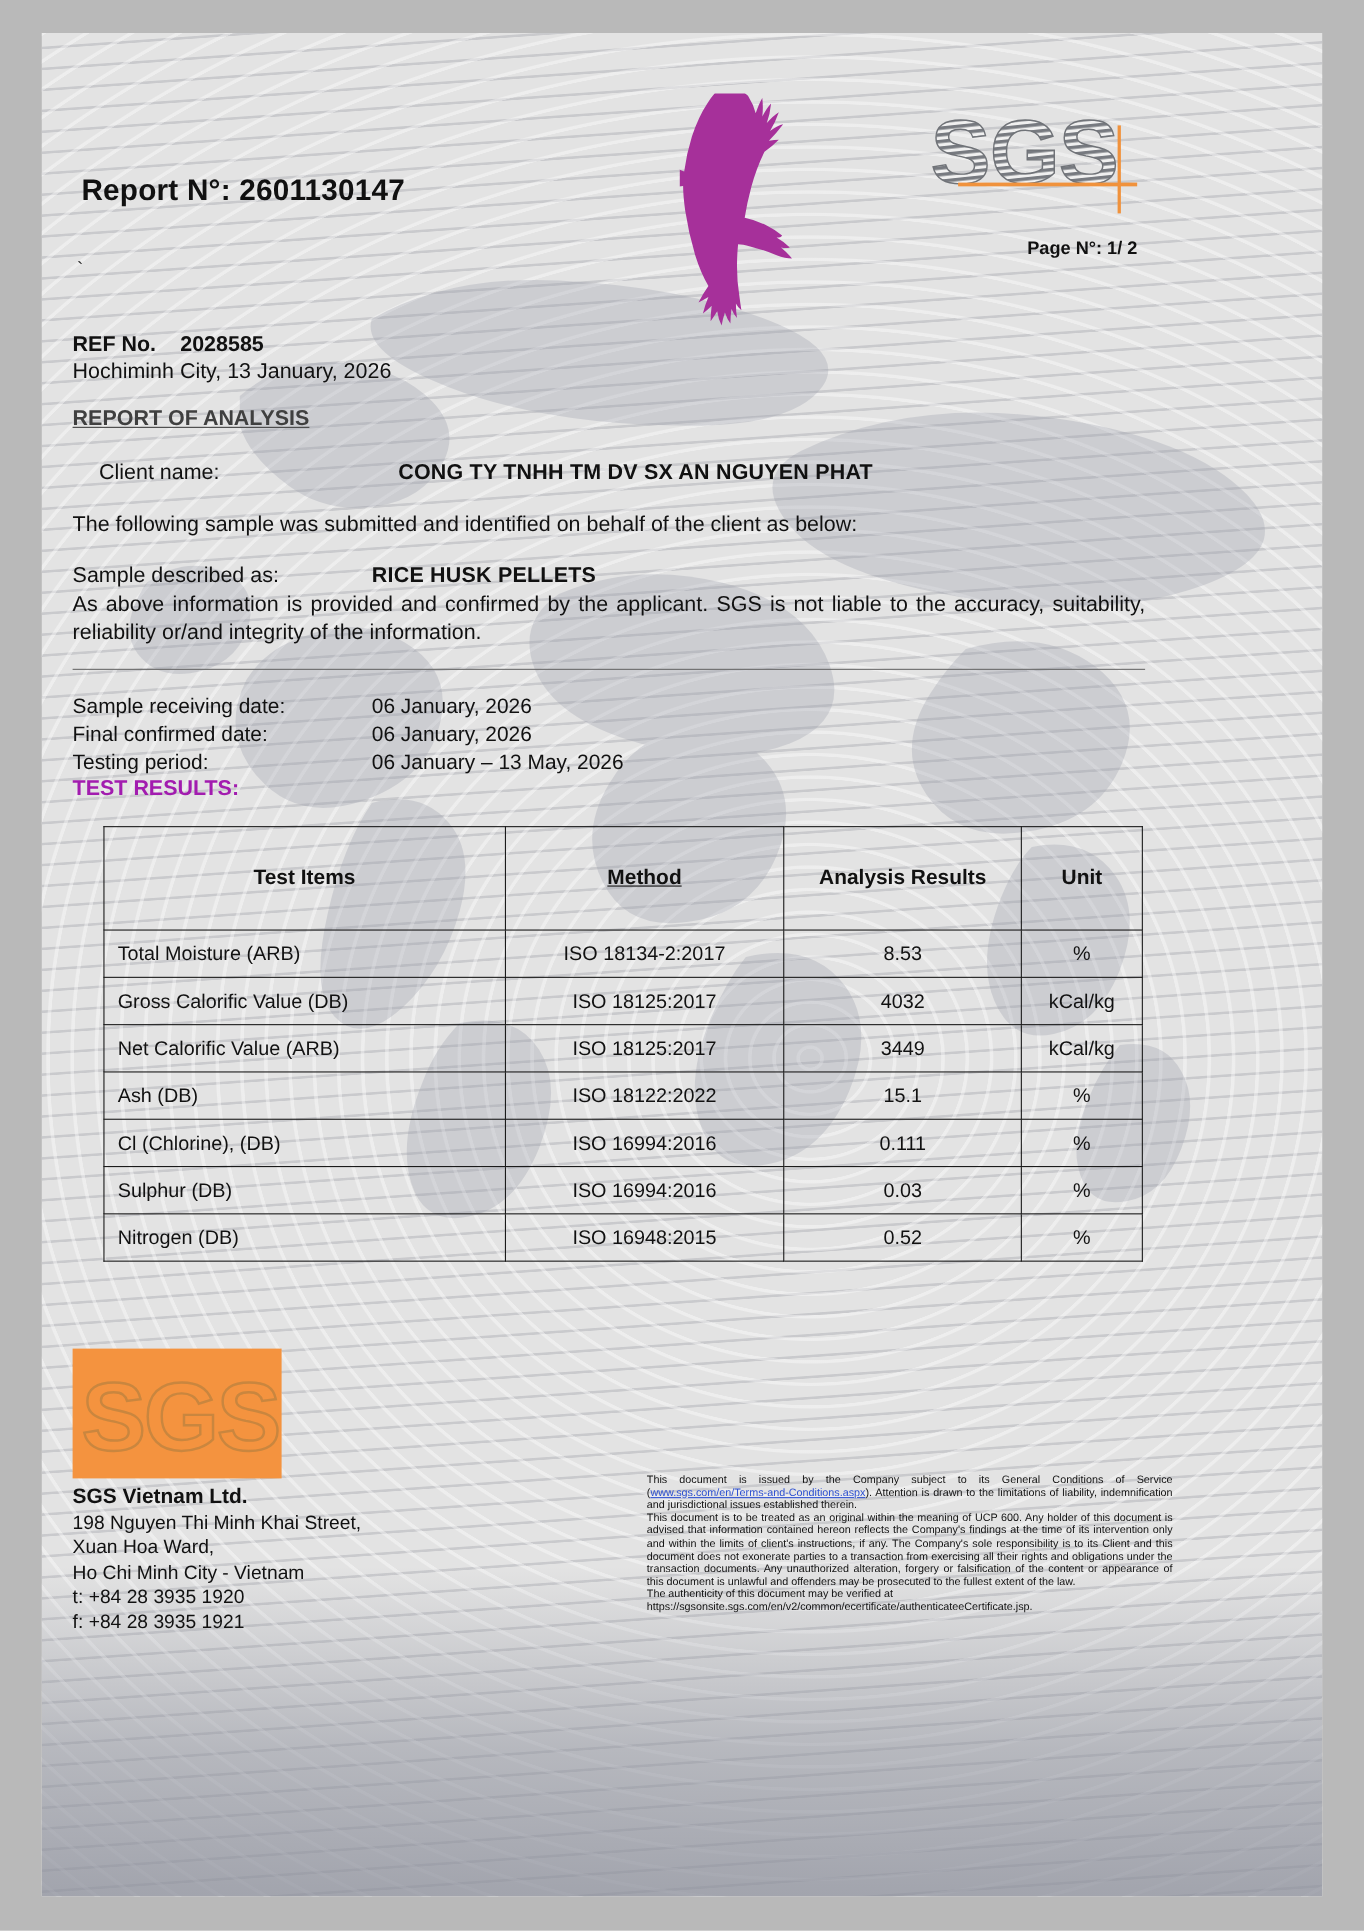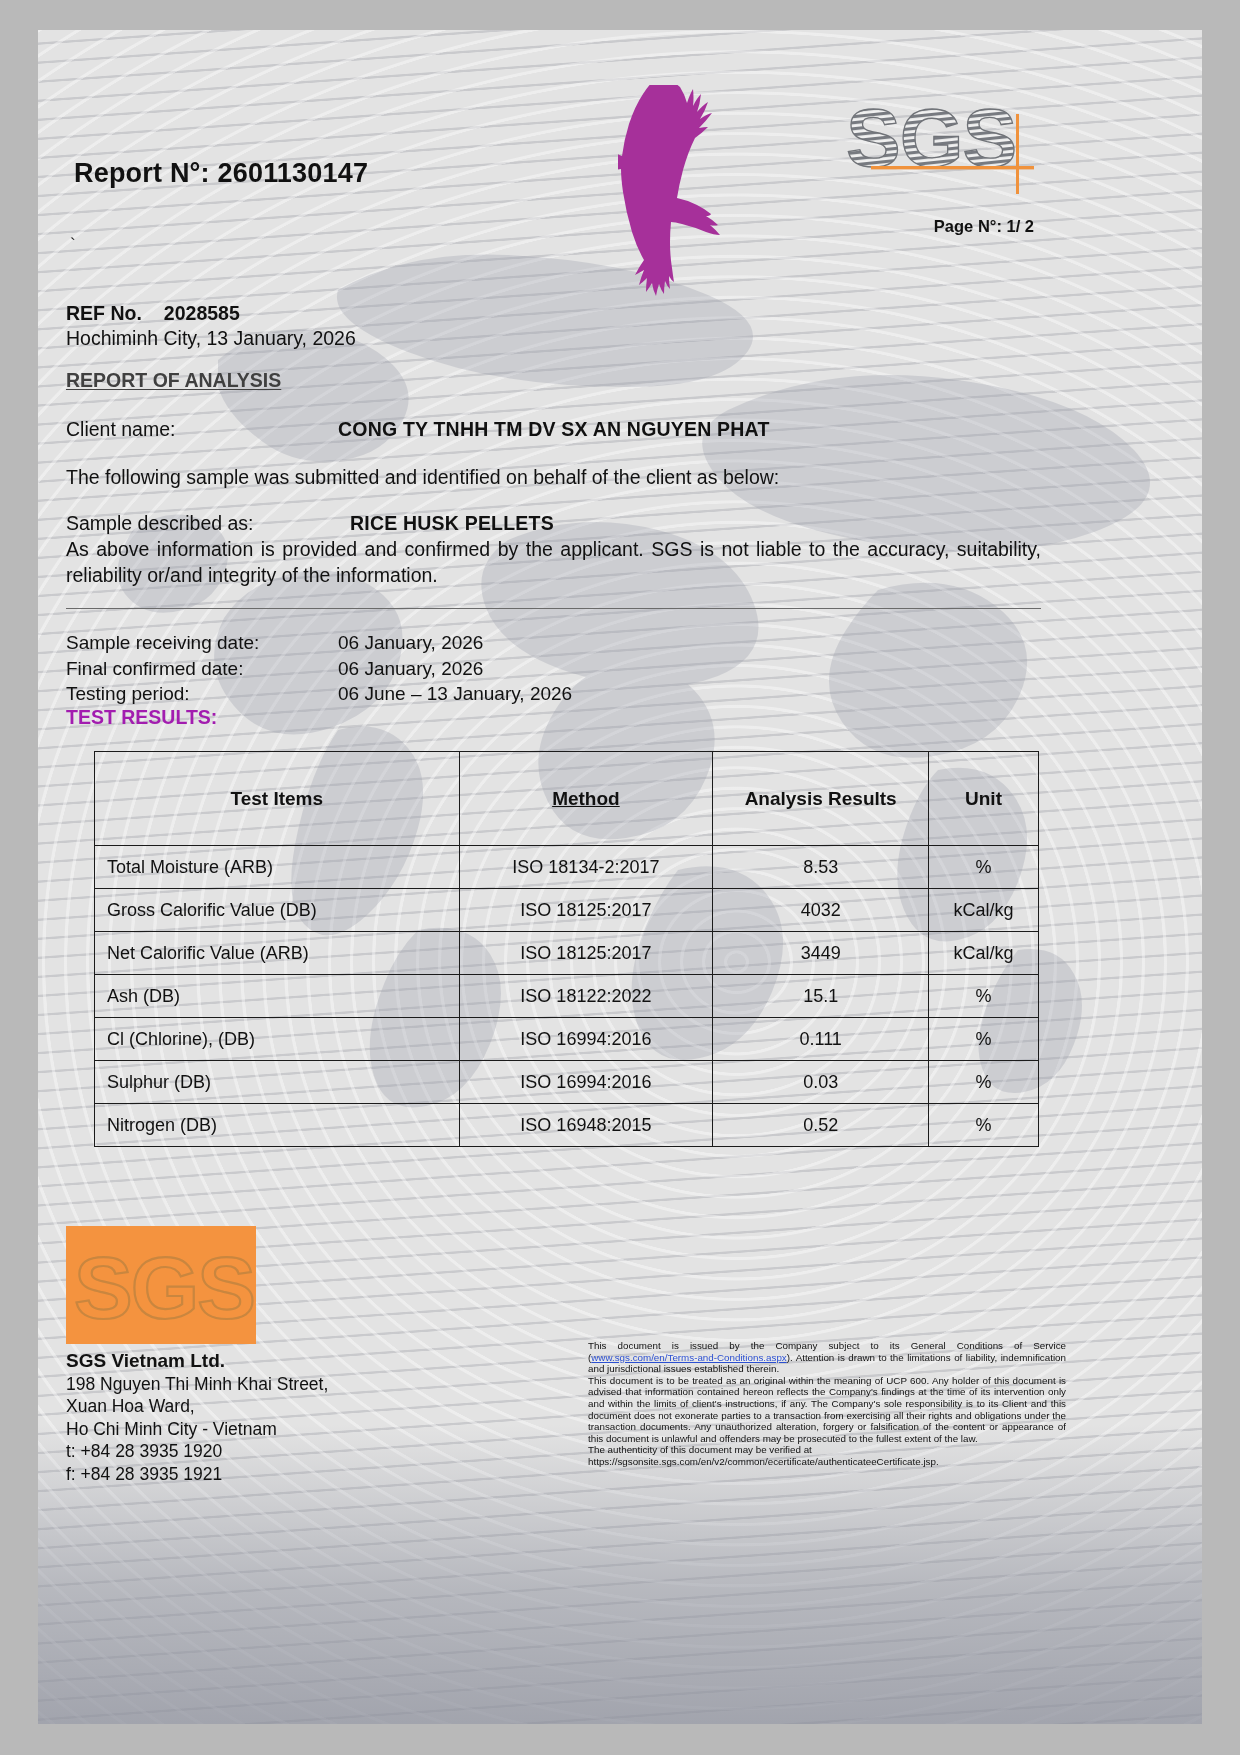"Client name:" #client-row .lbl { margin-left: none -> 24px }
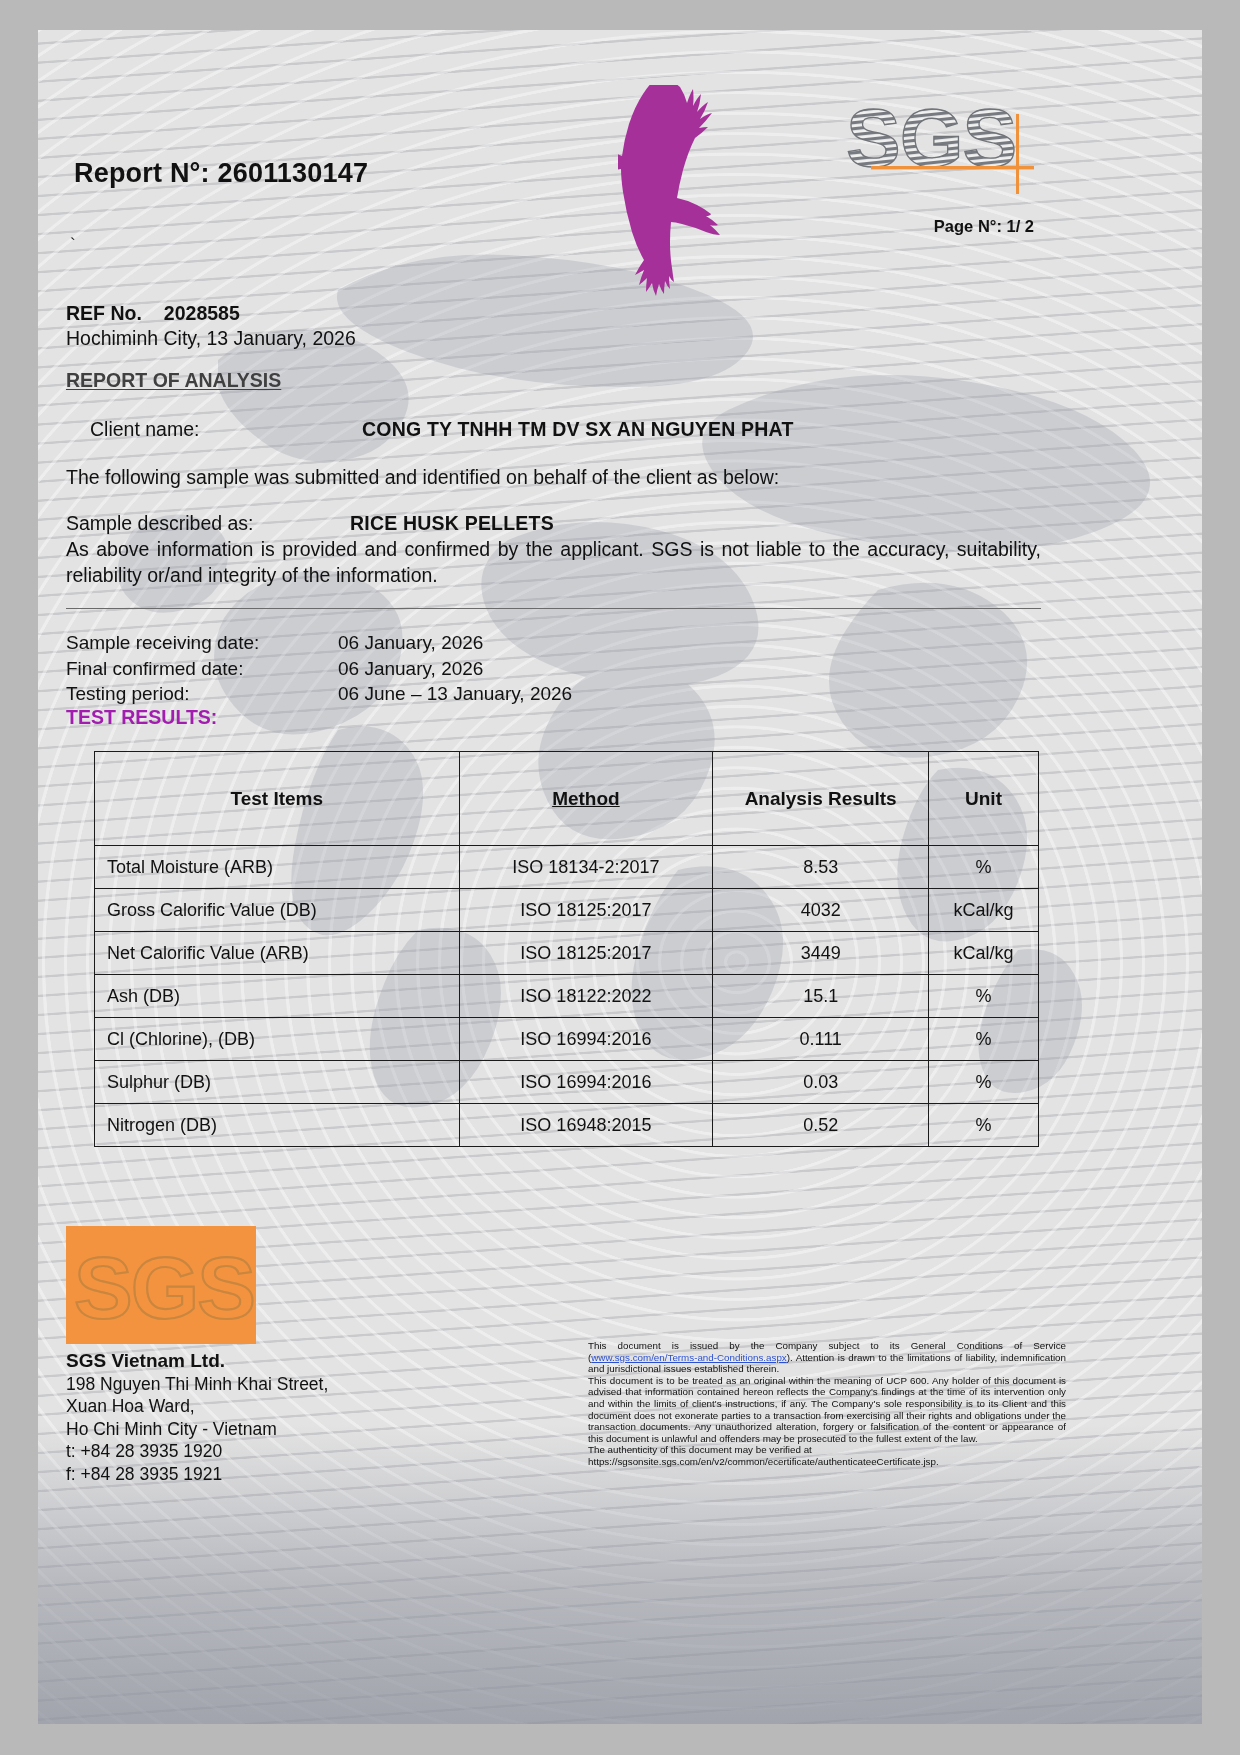"RICE HUSK PELLETS" #sample-row .val { margin-left: 12px -> none }
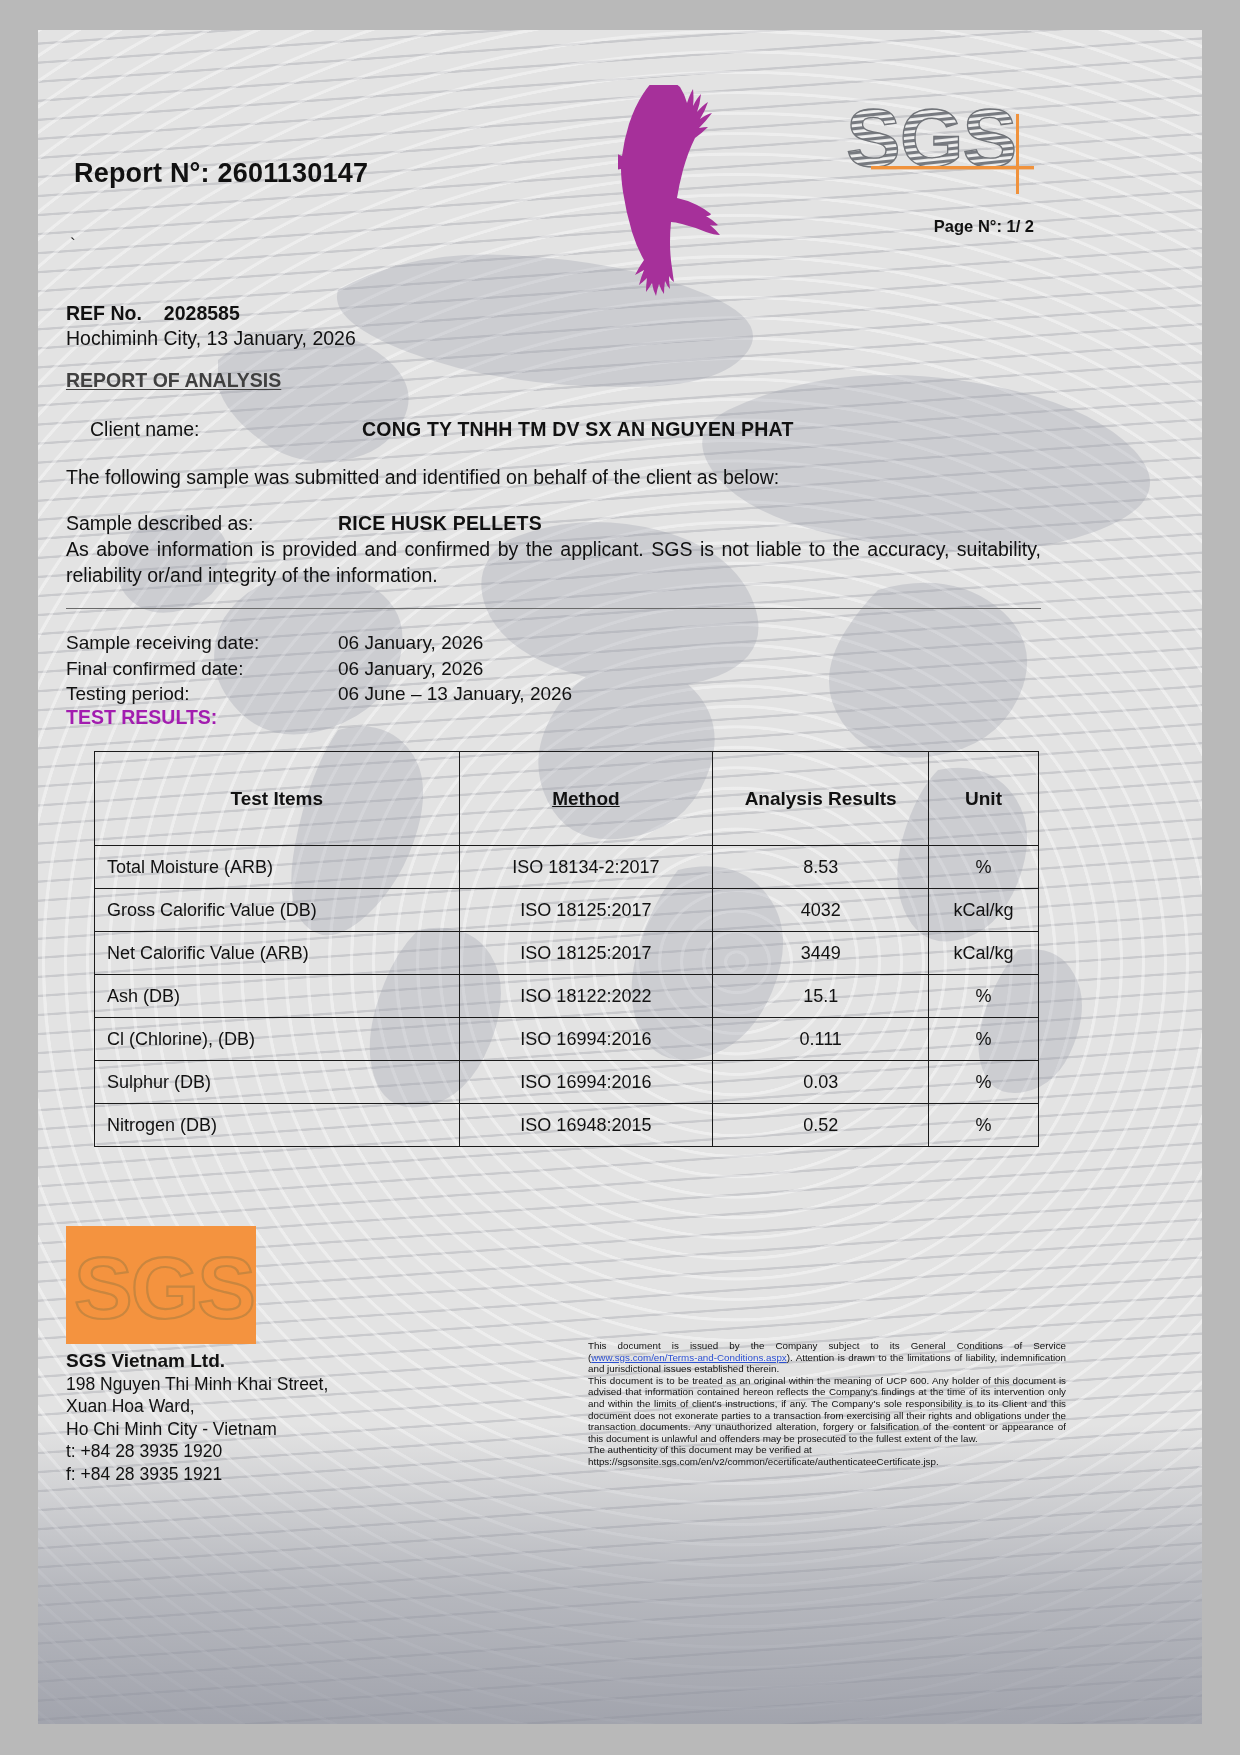"06 June – 13 January," span { text: June – 13 January -> January – 13 May }
